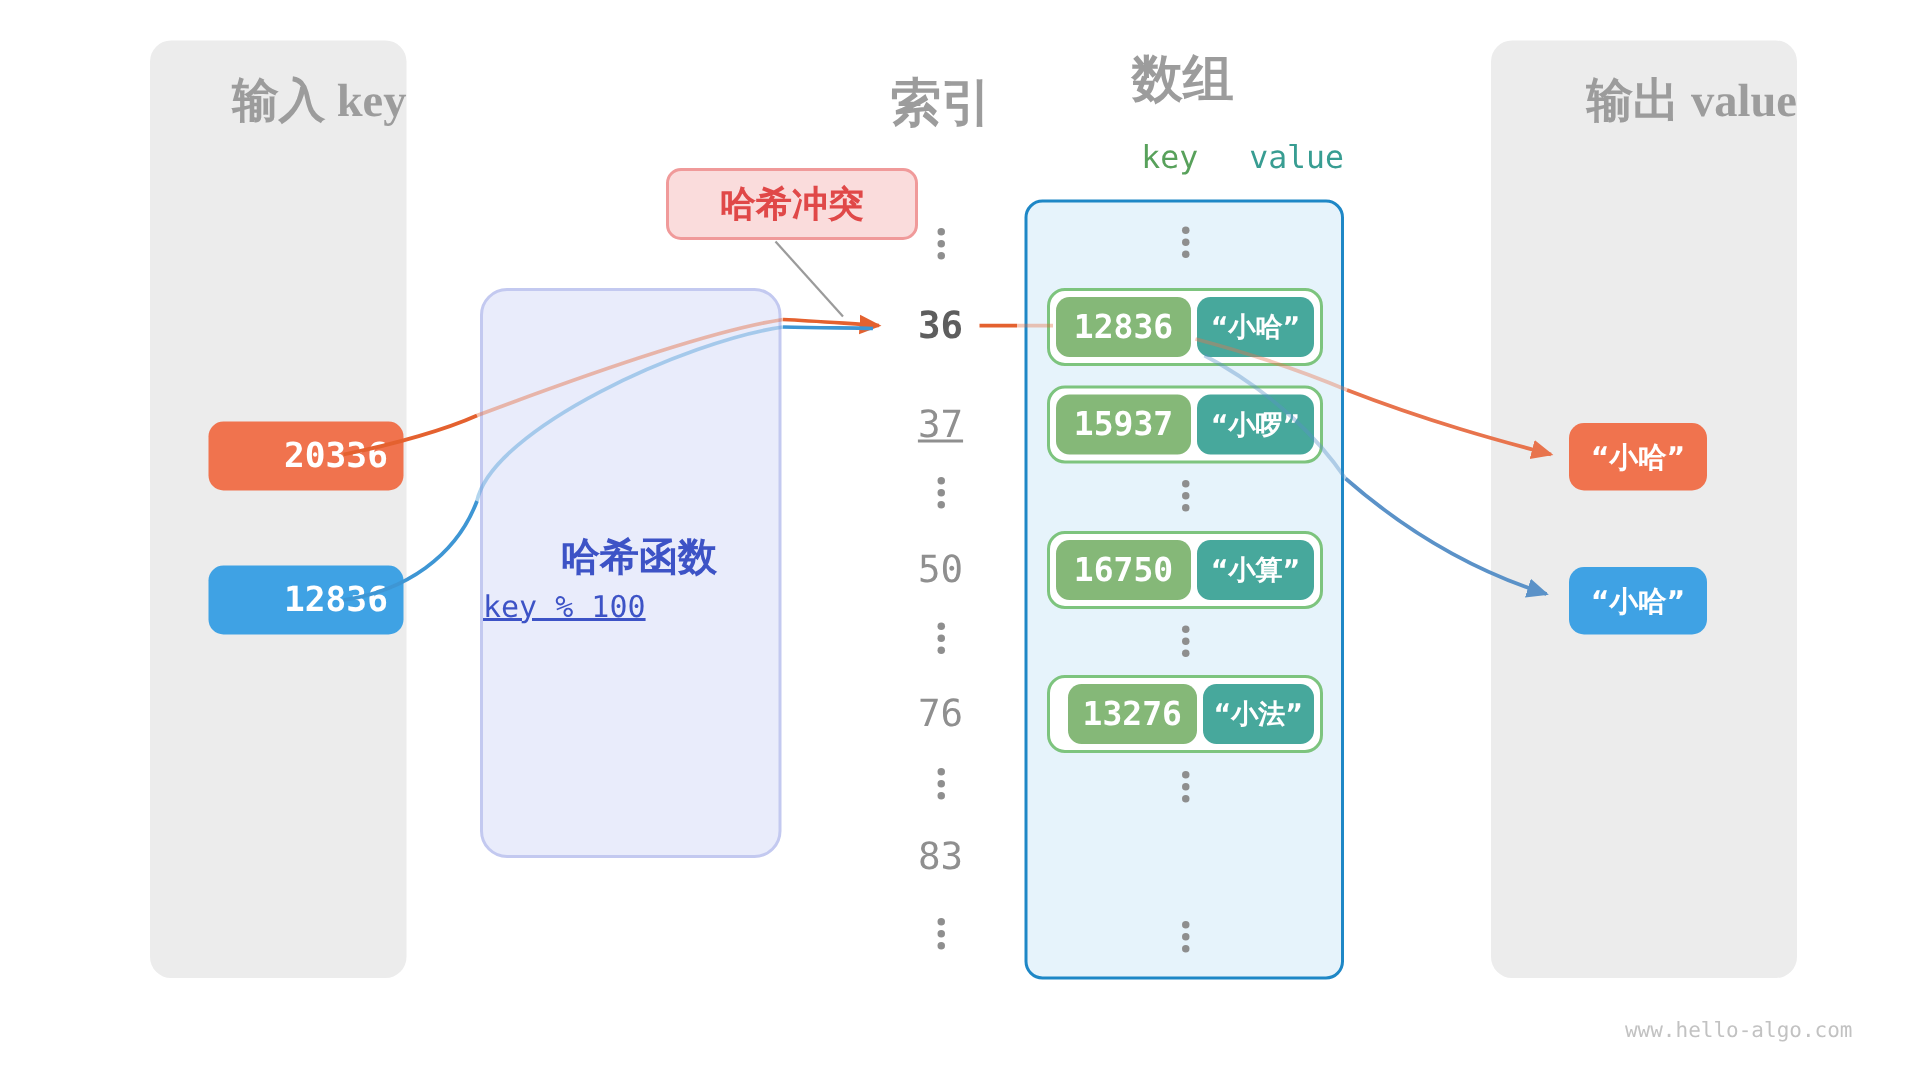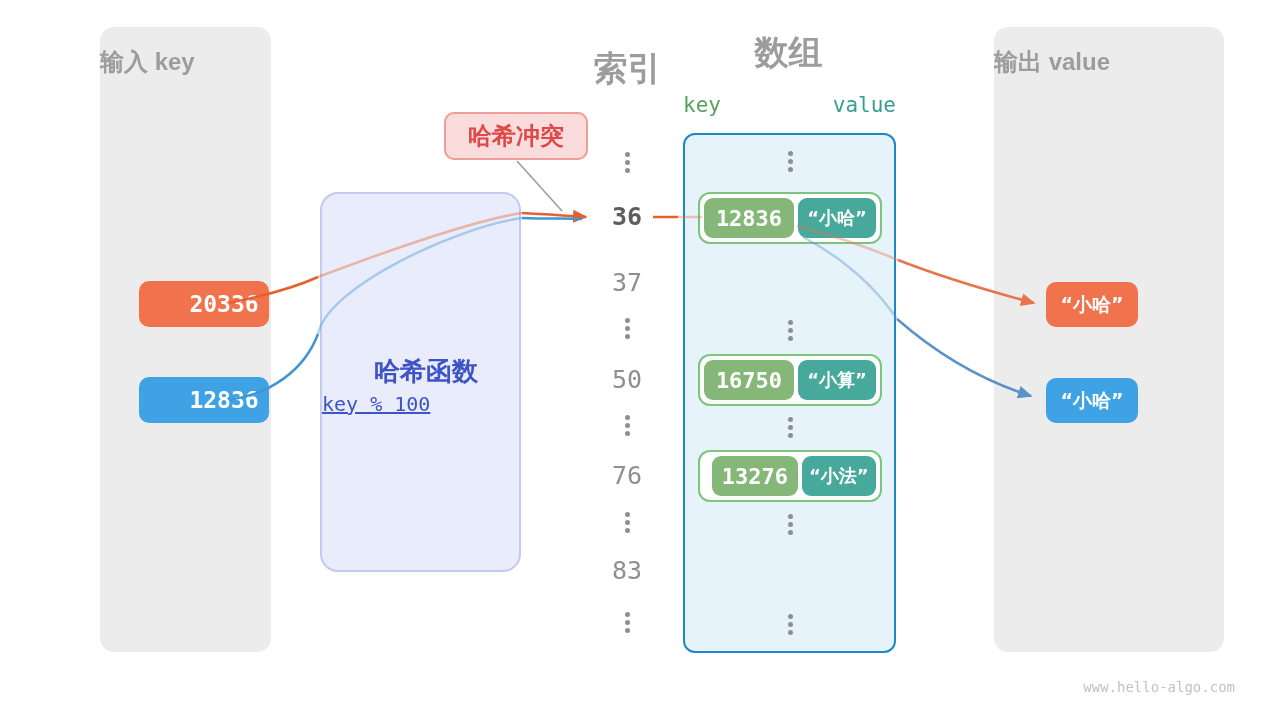"输入 key" .panel-title { font-family: Liberation Sans, sans-serif -> Liberation Serif, serif; font-size: 24px -> 31px; text-align: left -> right }
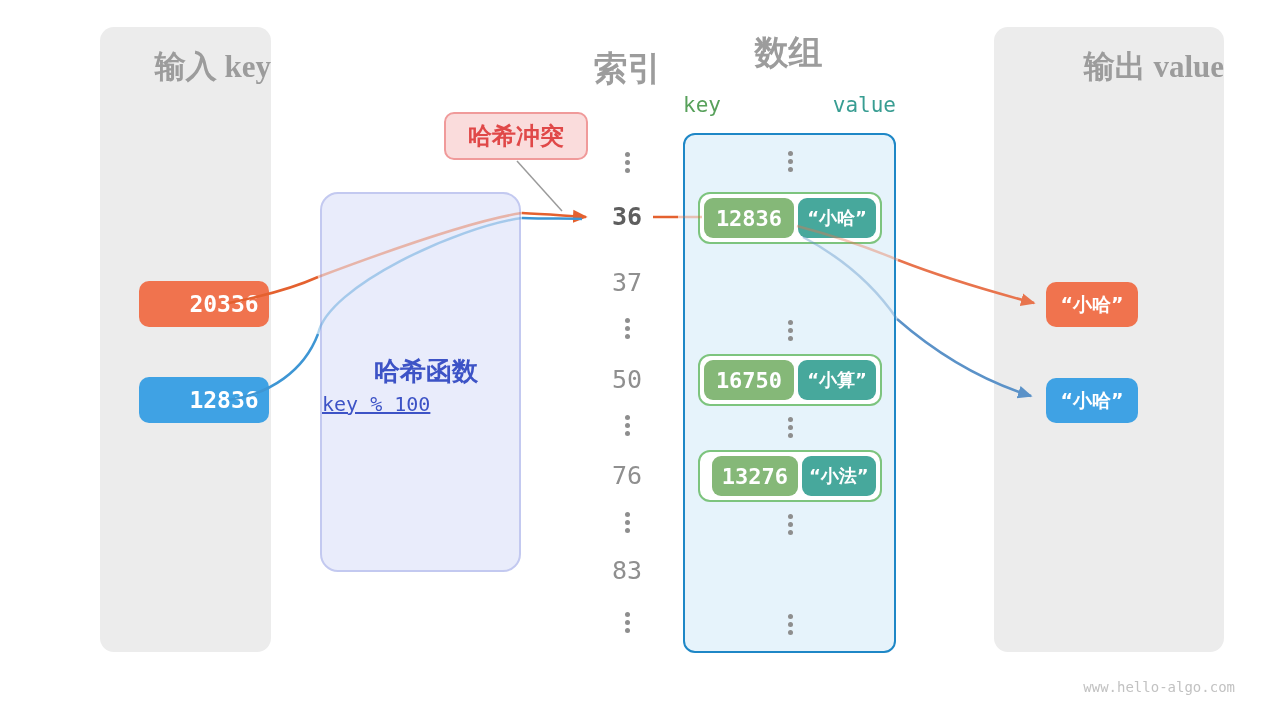"输出 value" div.abs { width: 230px -> 204px }
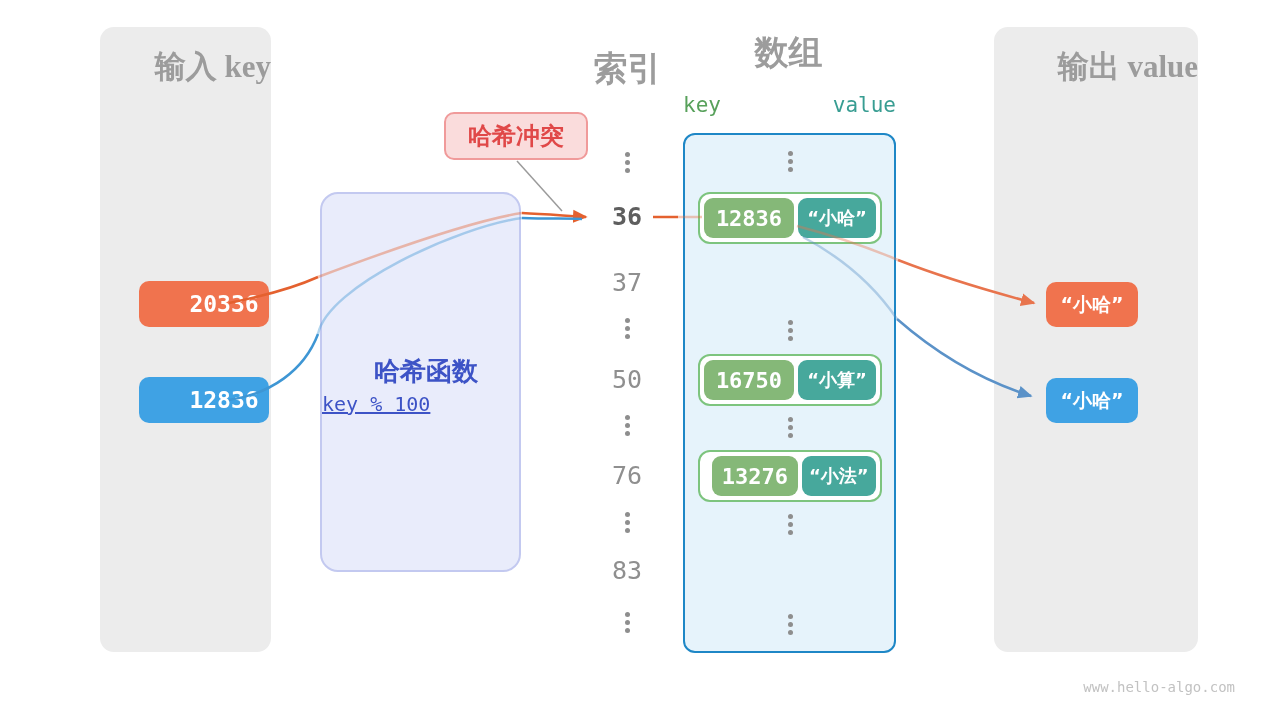"key" #kv-header { justify-content: space-between -> flex-end }
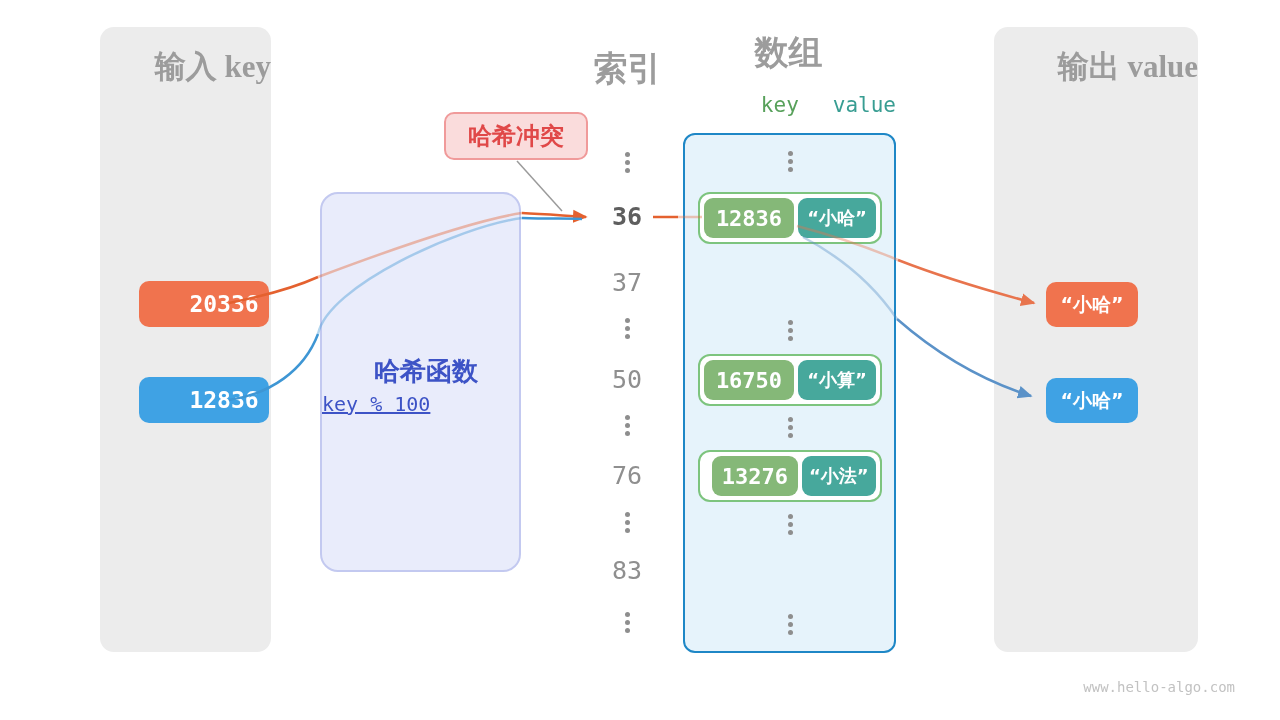"哈希冲突" #collision { width: 144px -> 168px }
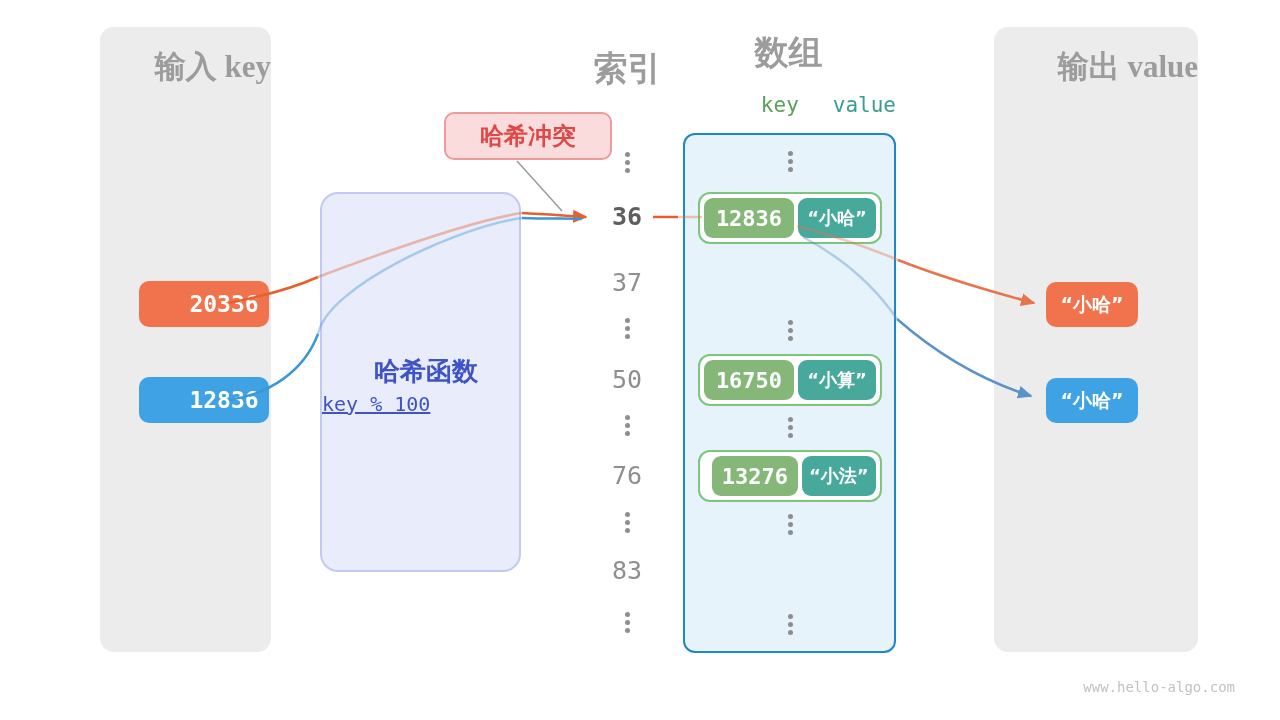"37" div.idx-num { text-decoration: none -> underline }
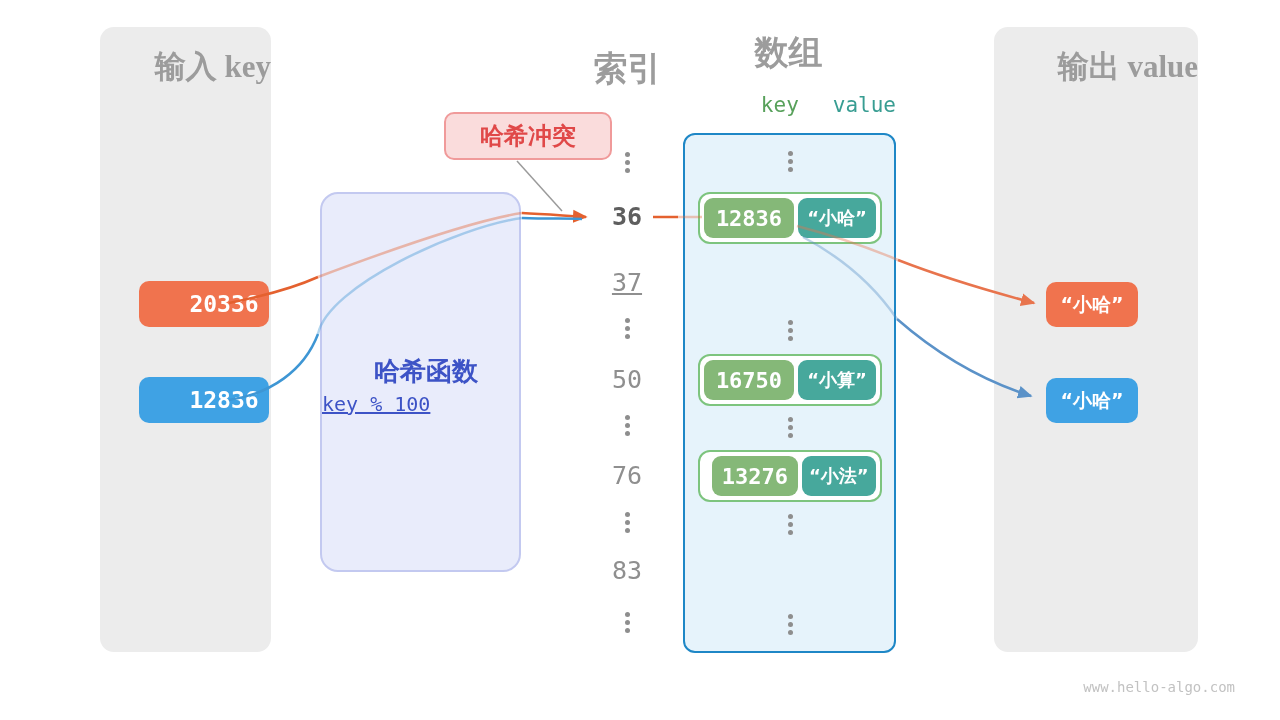"15937" div.arr-row { html: none -> <div> <div>15937</div> <div>“小啰”</div> </div> }
